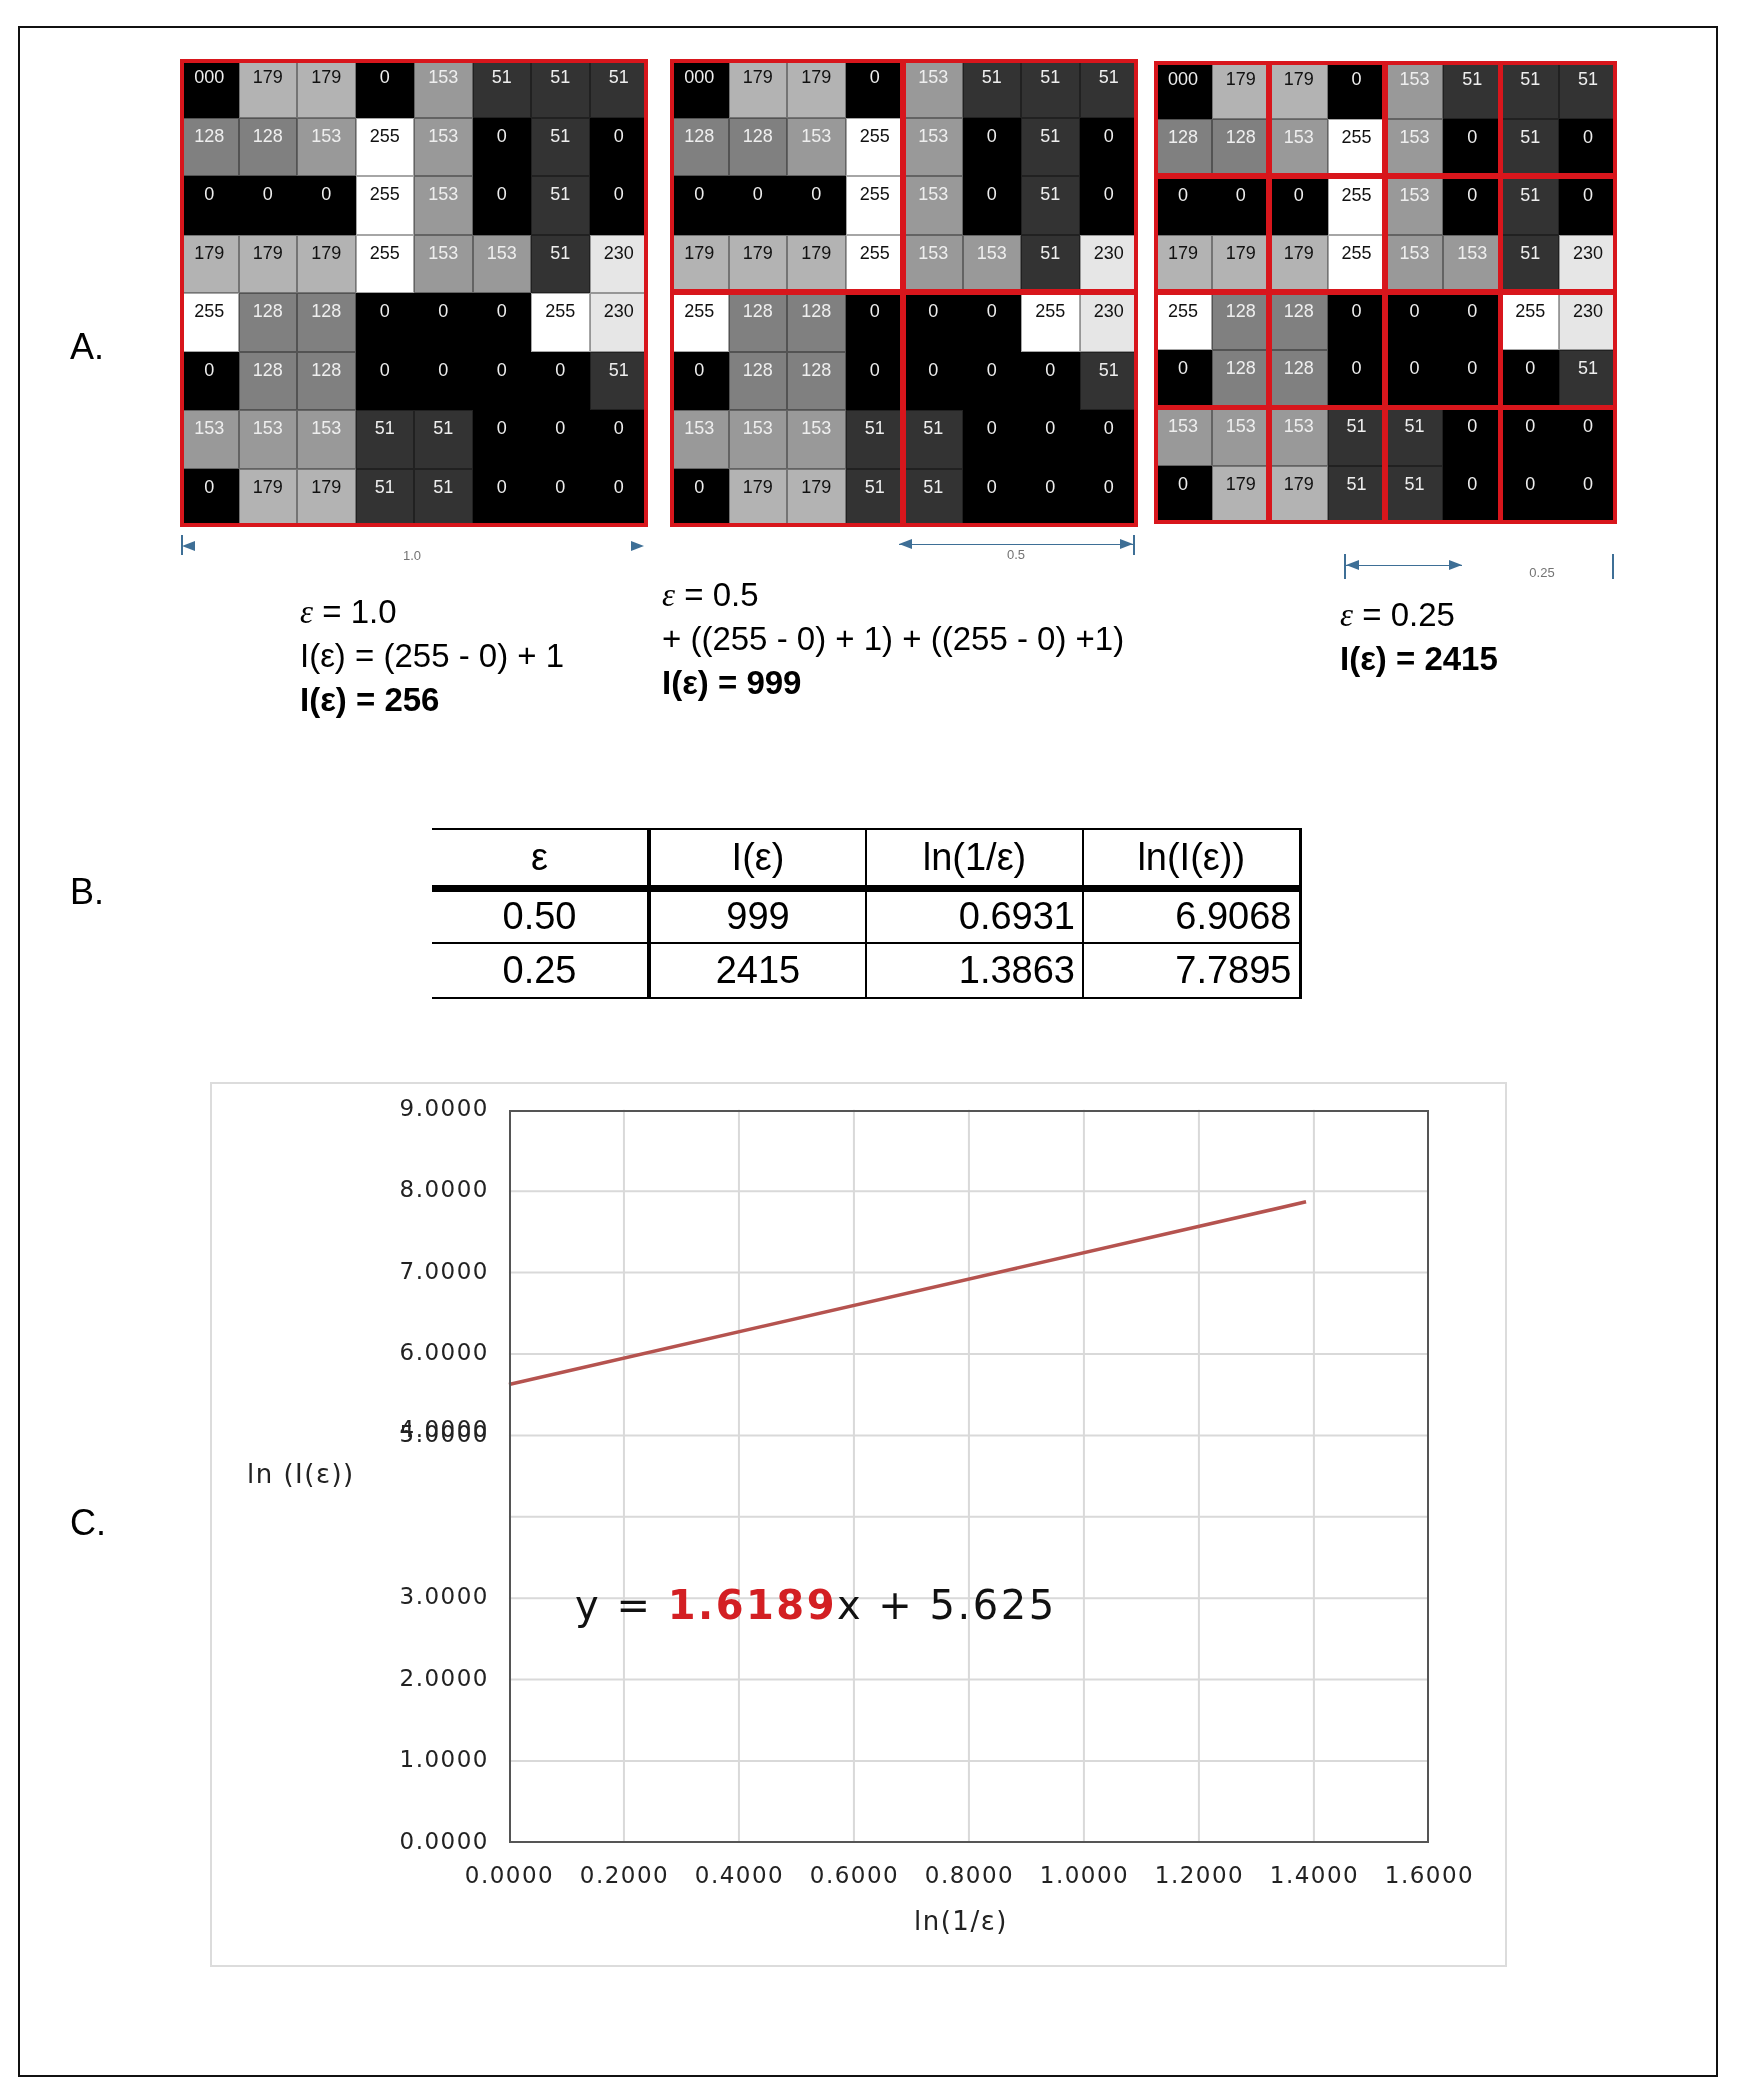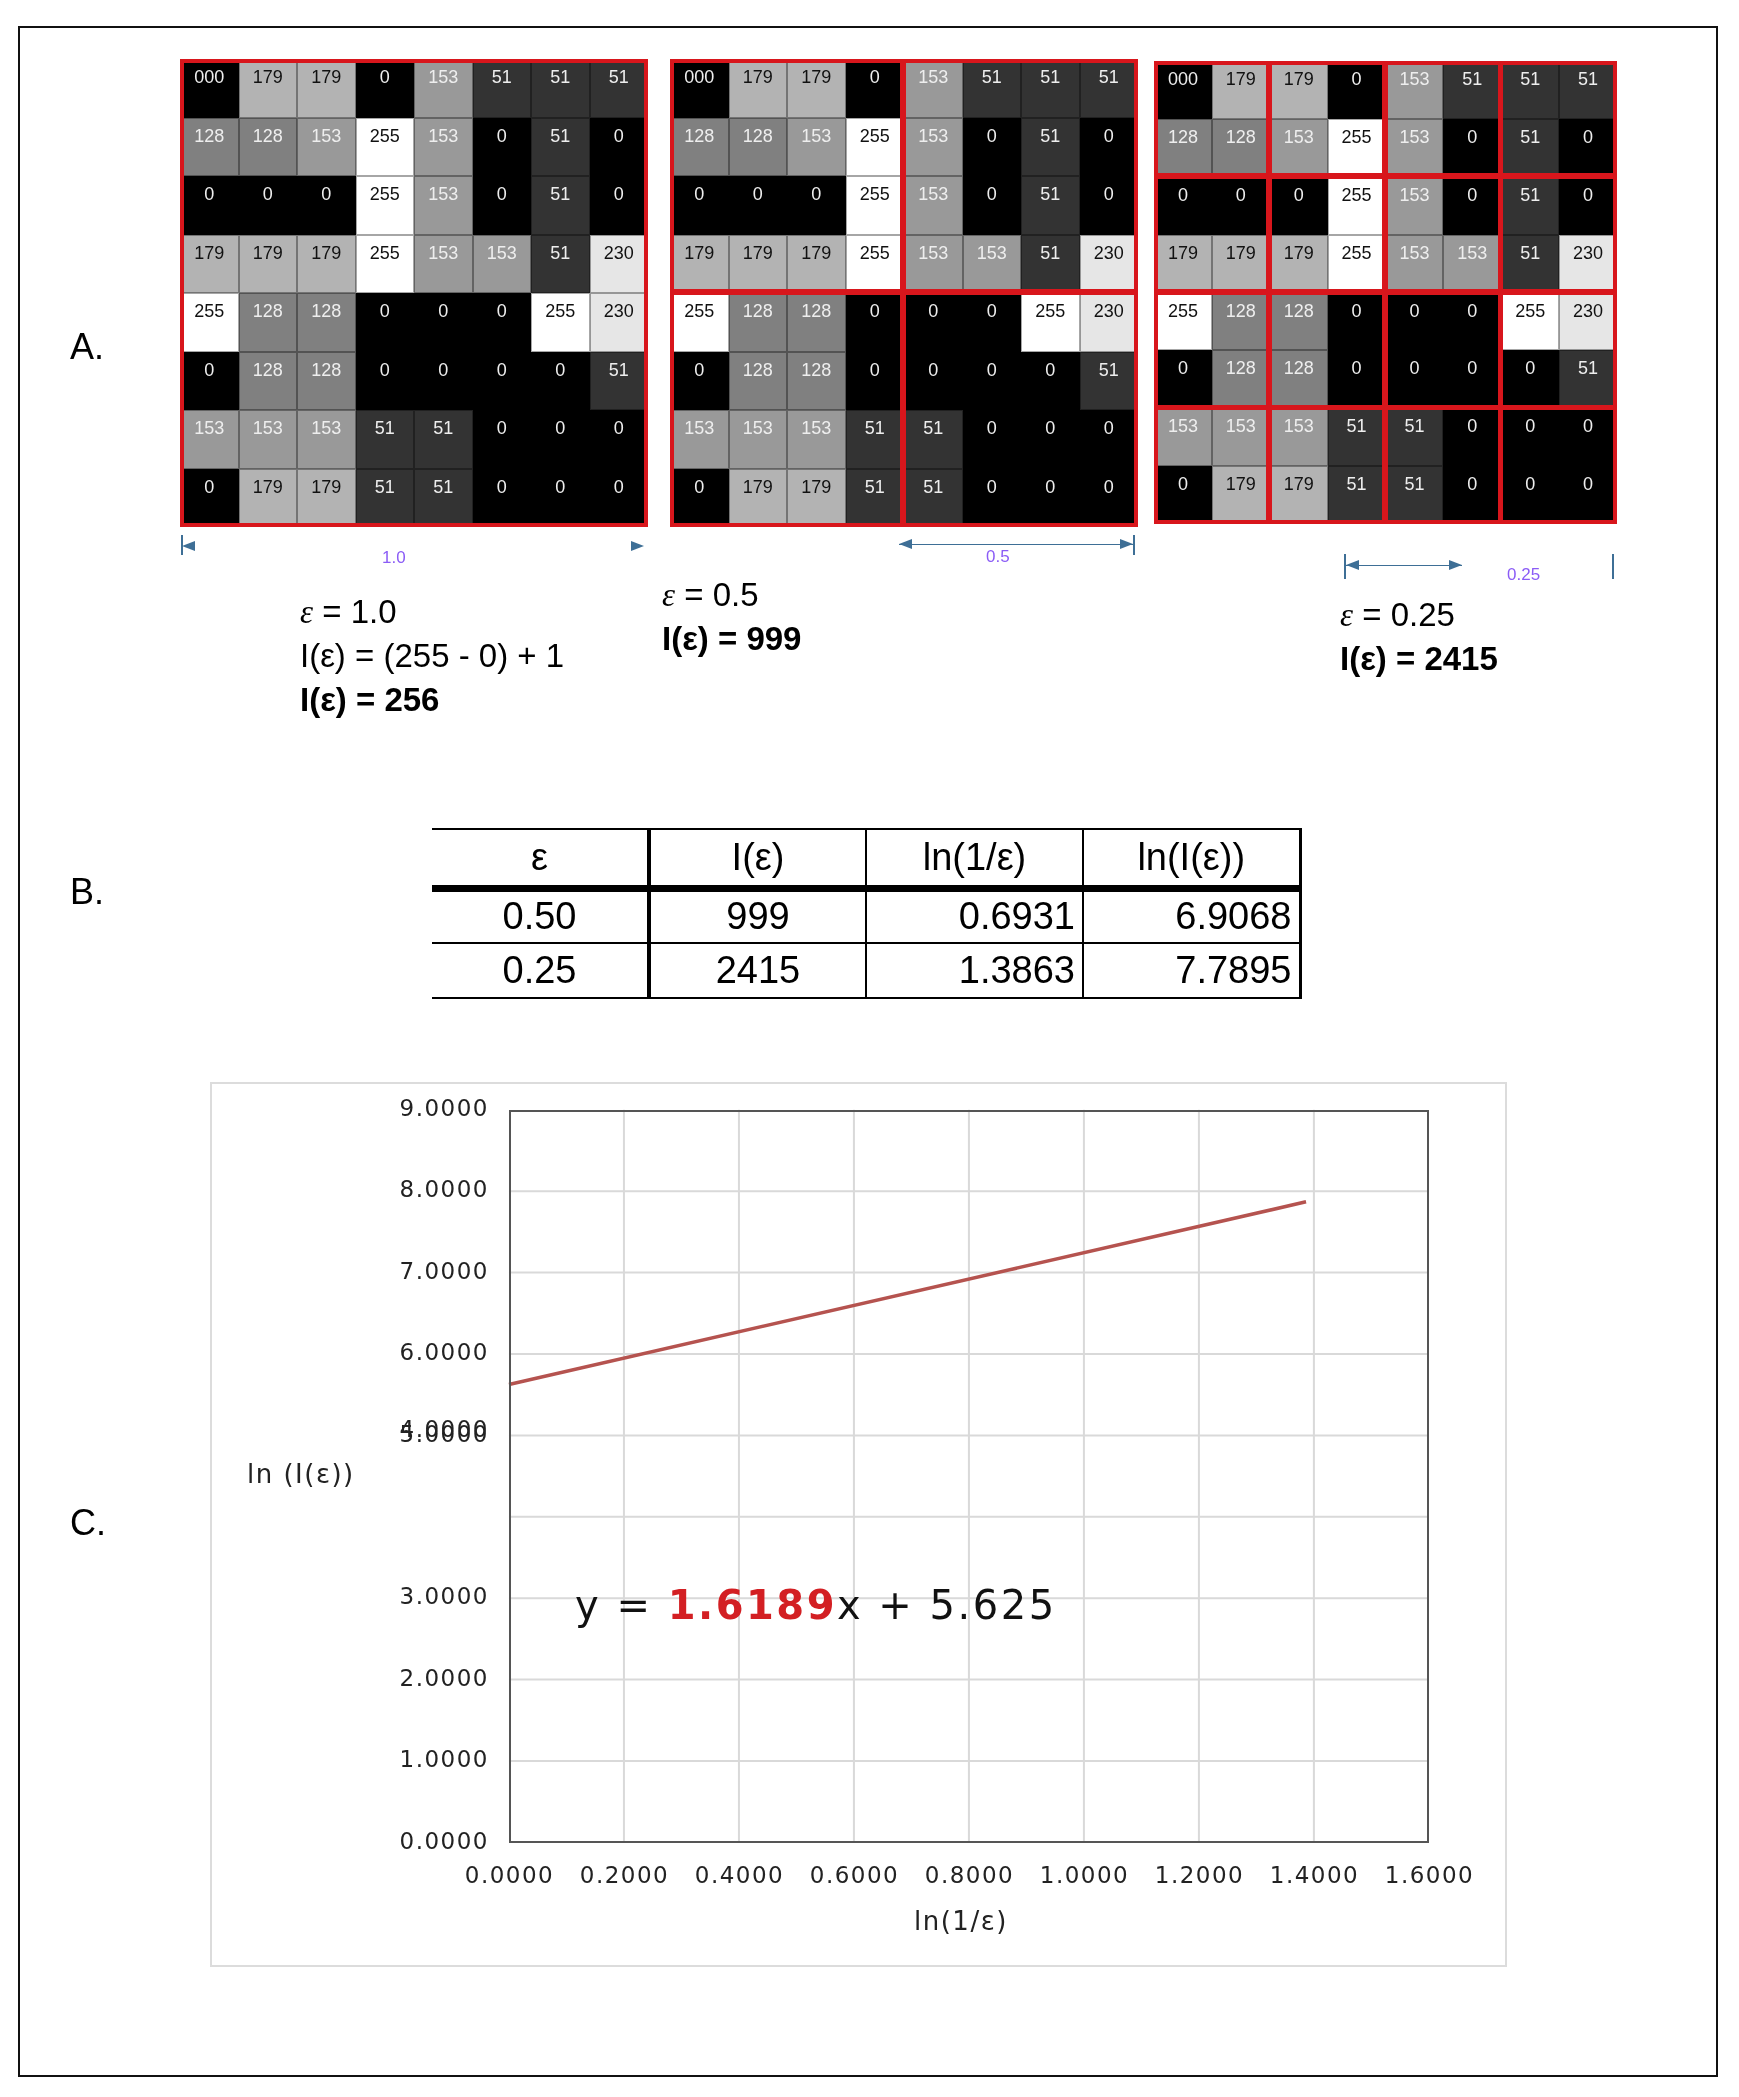"1.0" .dim-label { color: #8b5cf6 -> #737373; font-size: 17px -> 13px; text-align: none -> center }
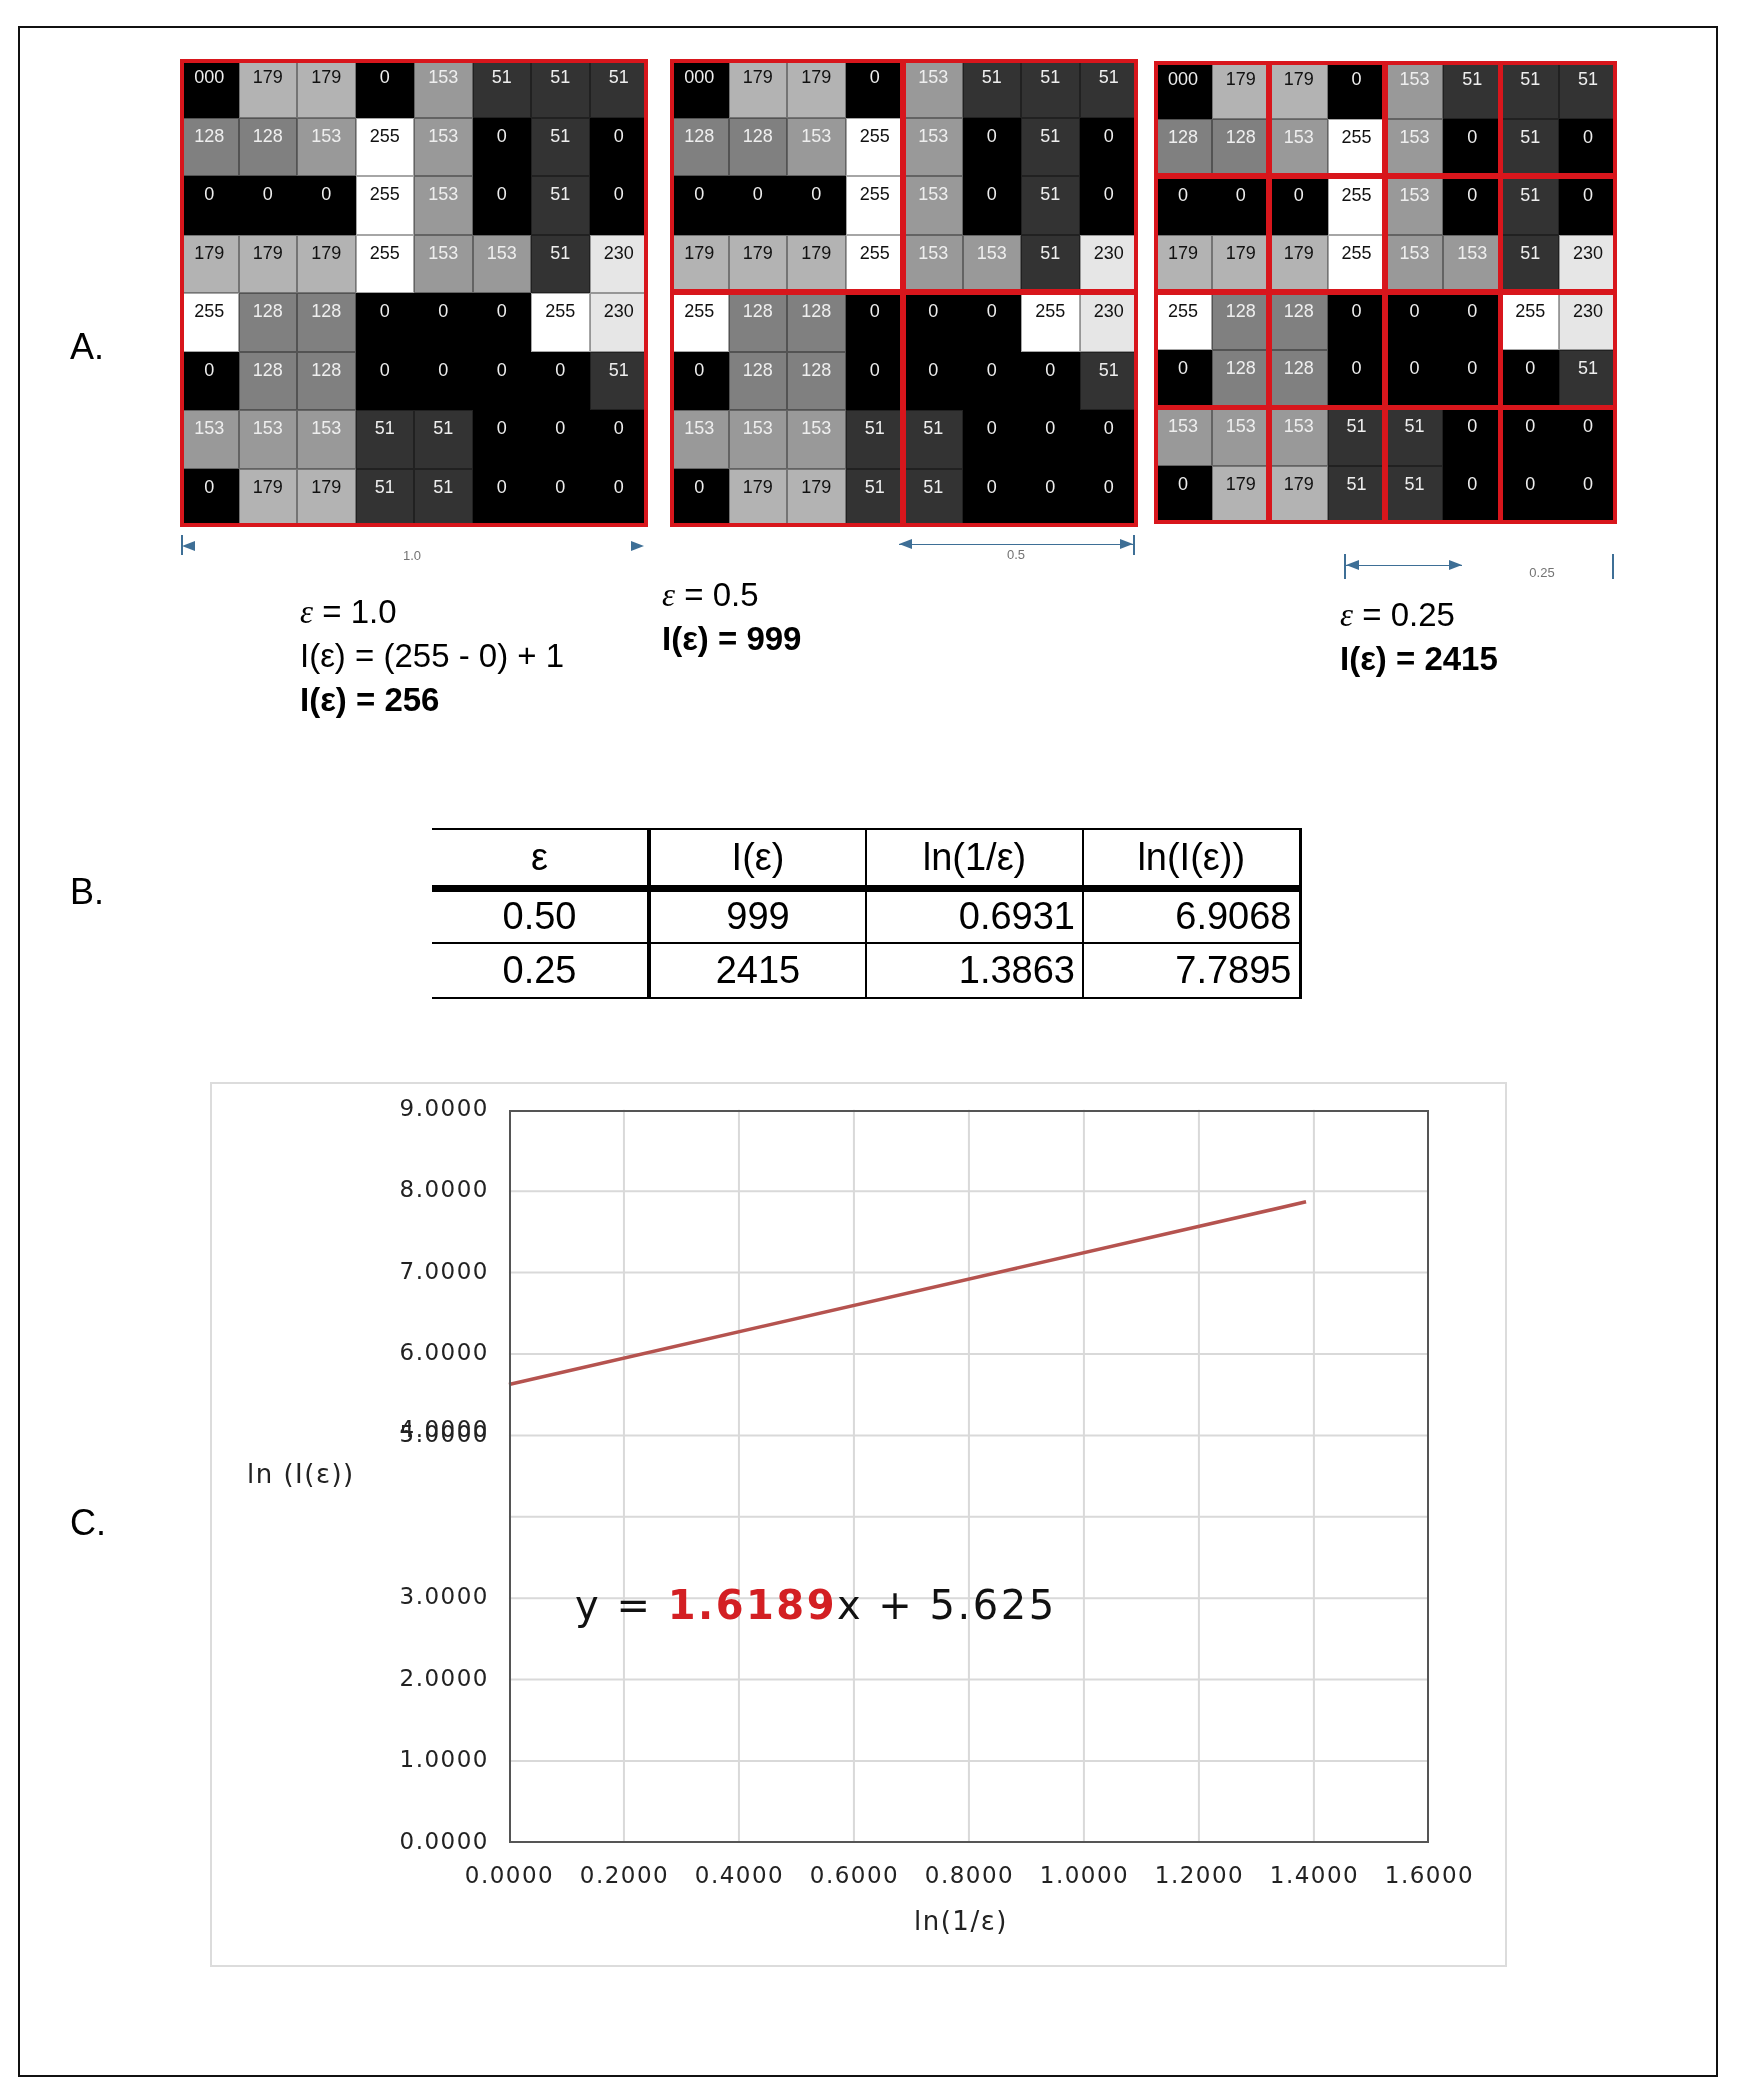"+ ((255 - 0) +" div { html: none -> <div>+ ((255 - 0) + 1) + ((255 - 0) +1)</div> }
